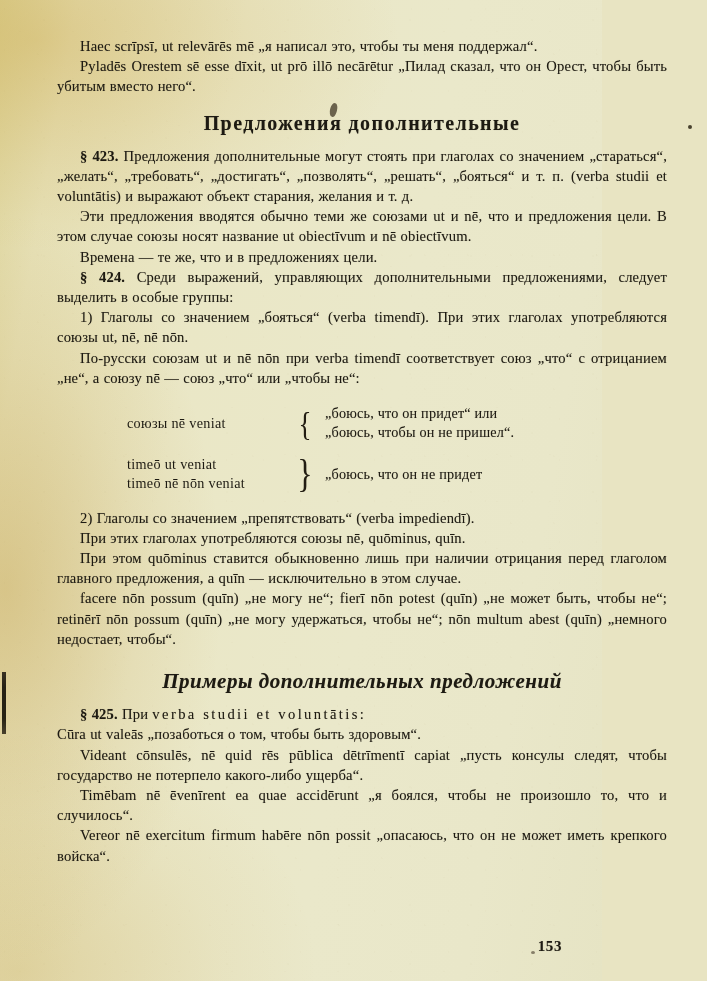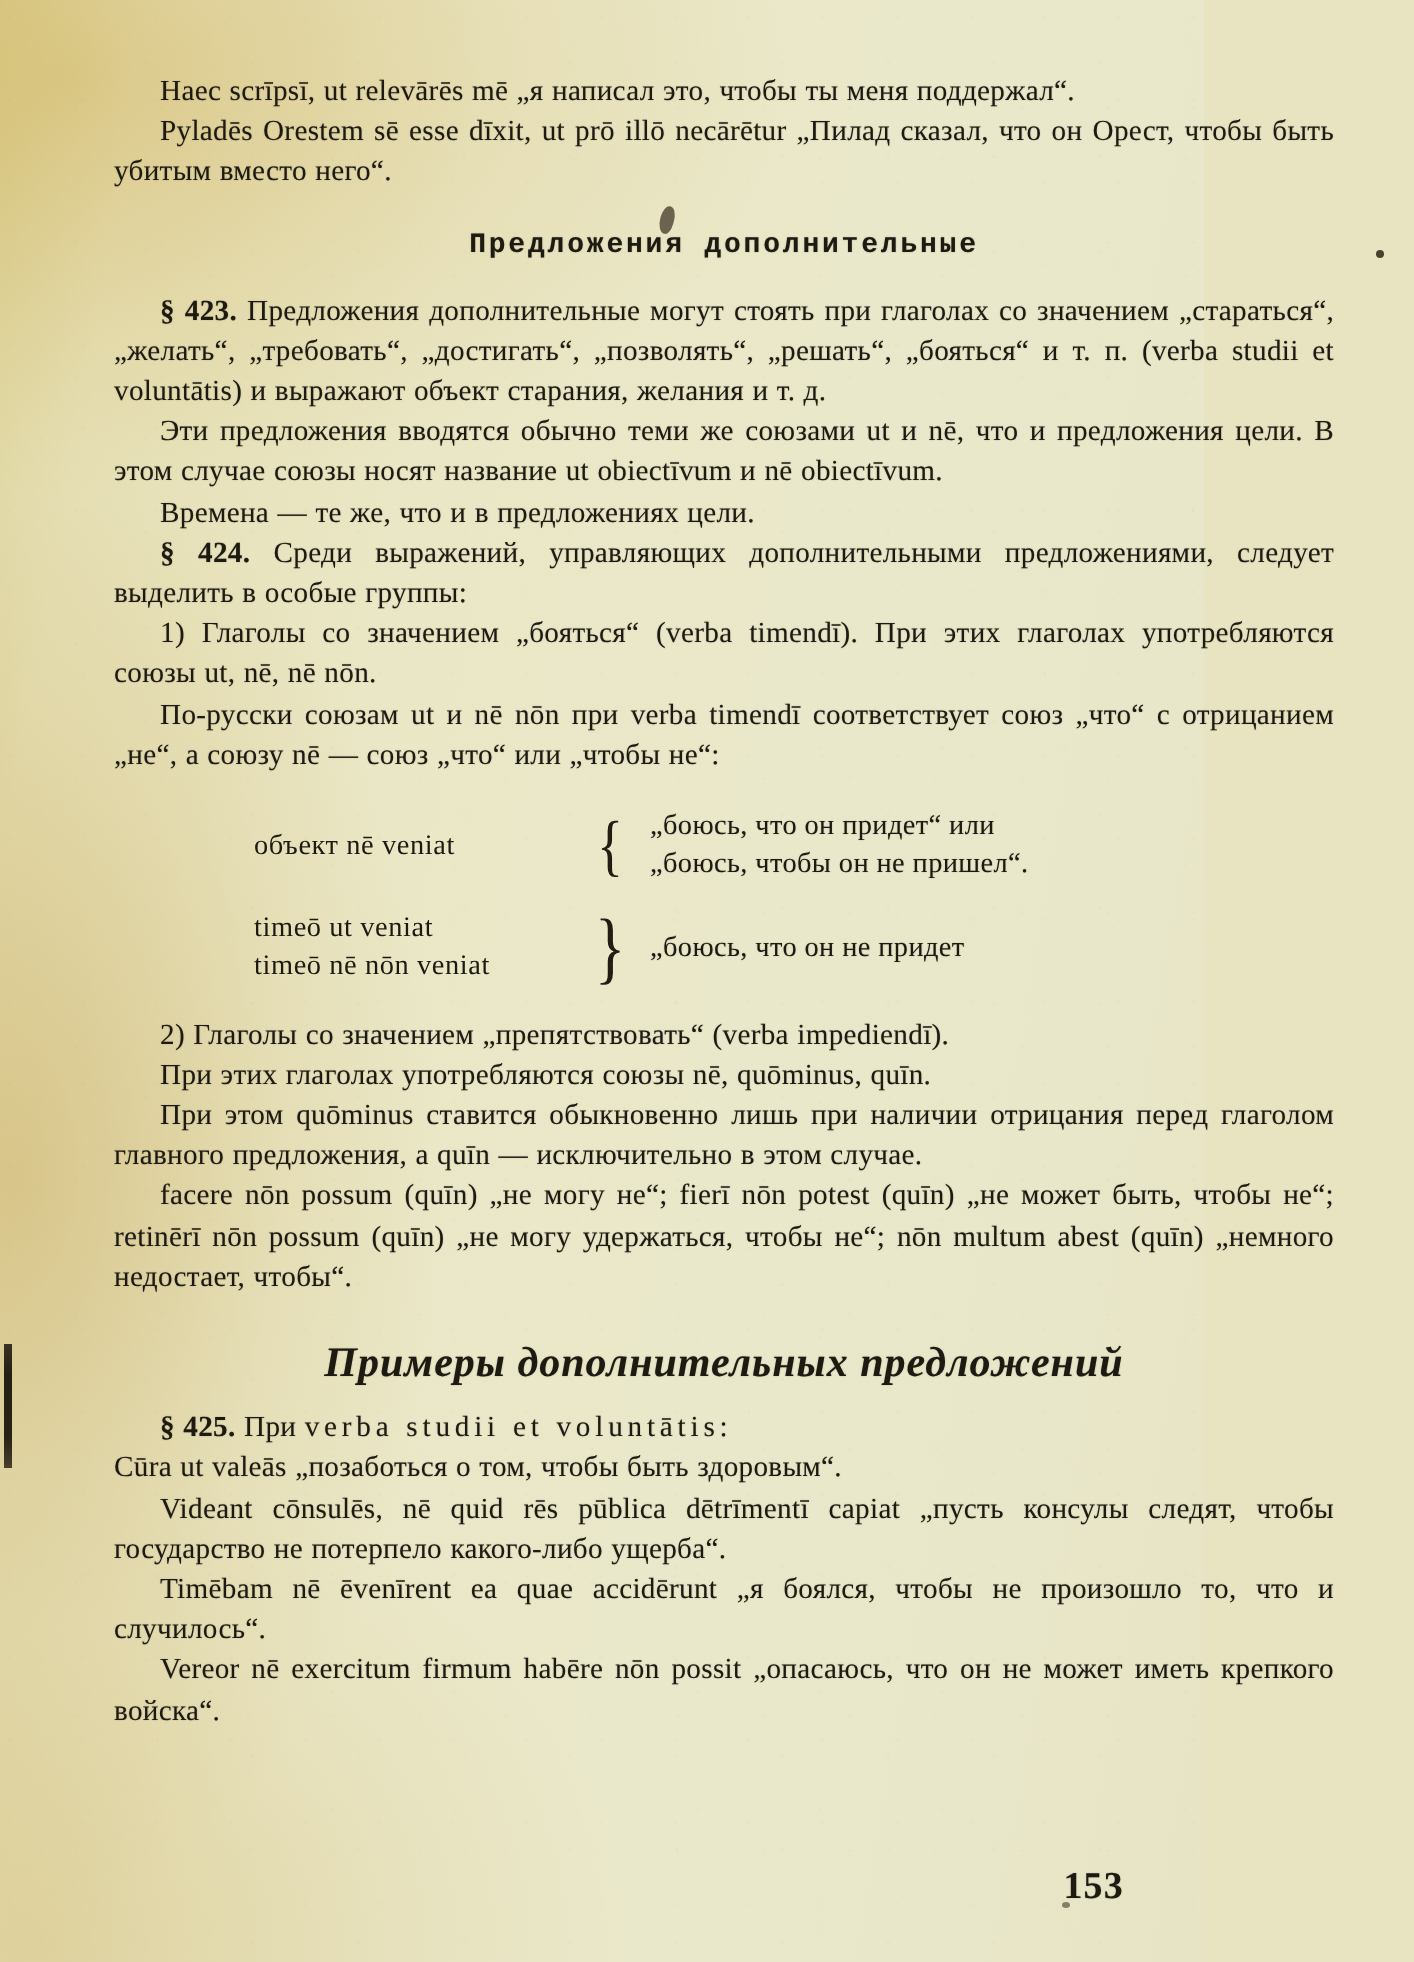"Предложения дополнительные" .sec-head { font-family: Liberation Mono, monospace -> none; font-size: 14px -> 20px }
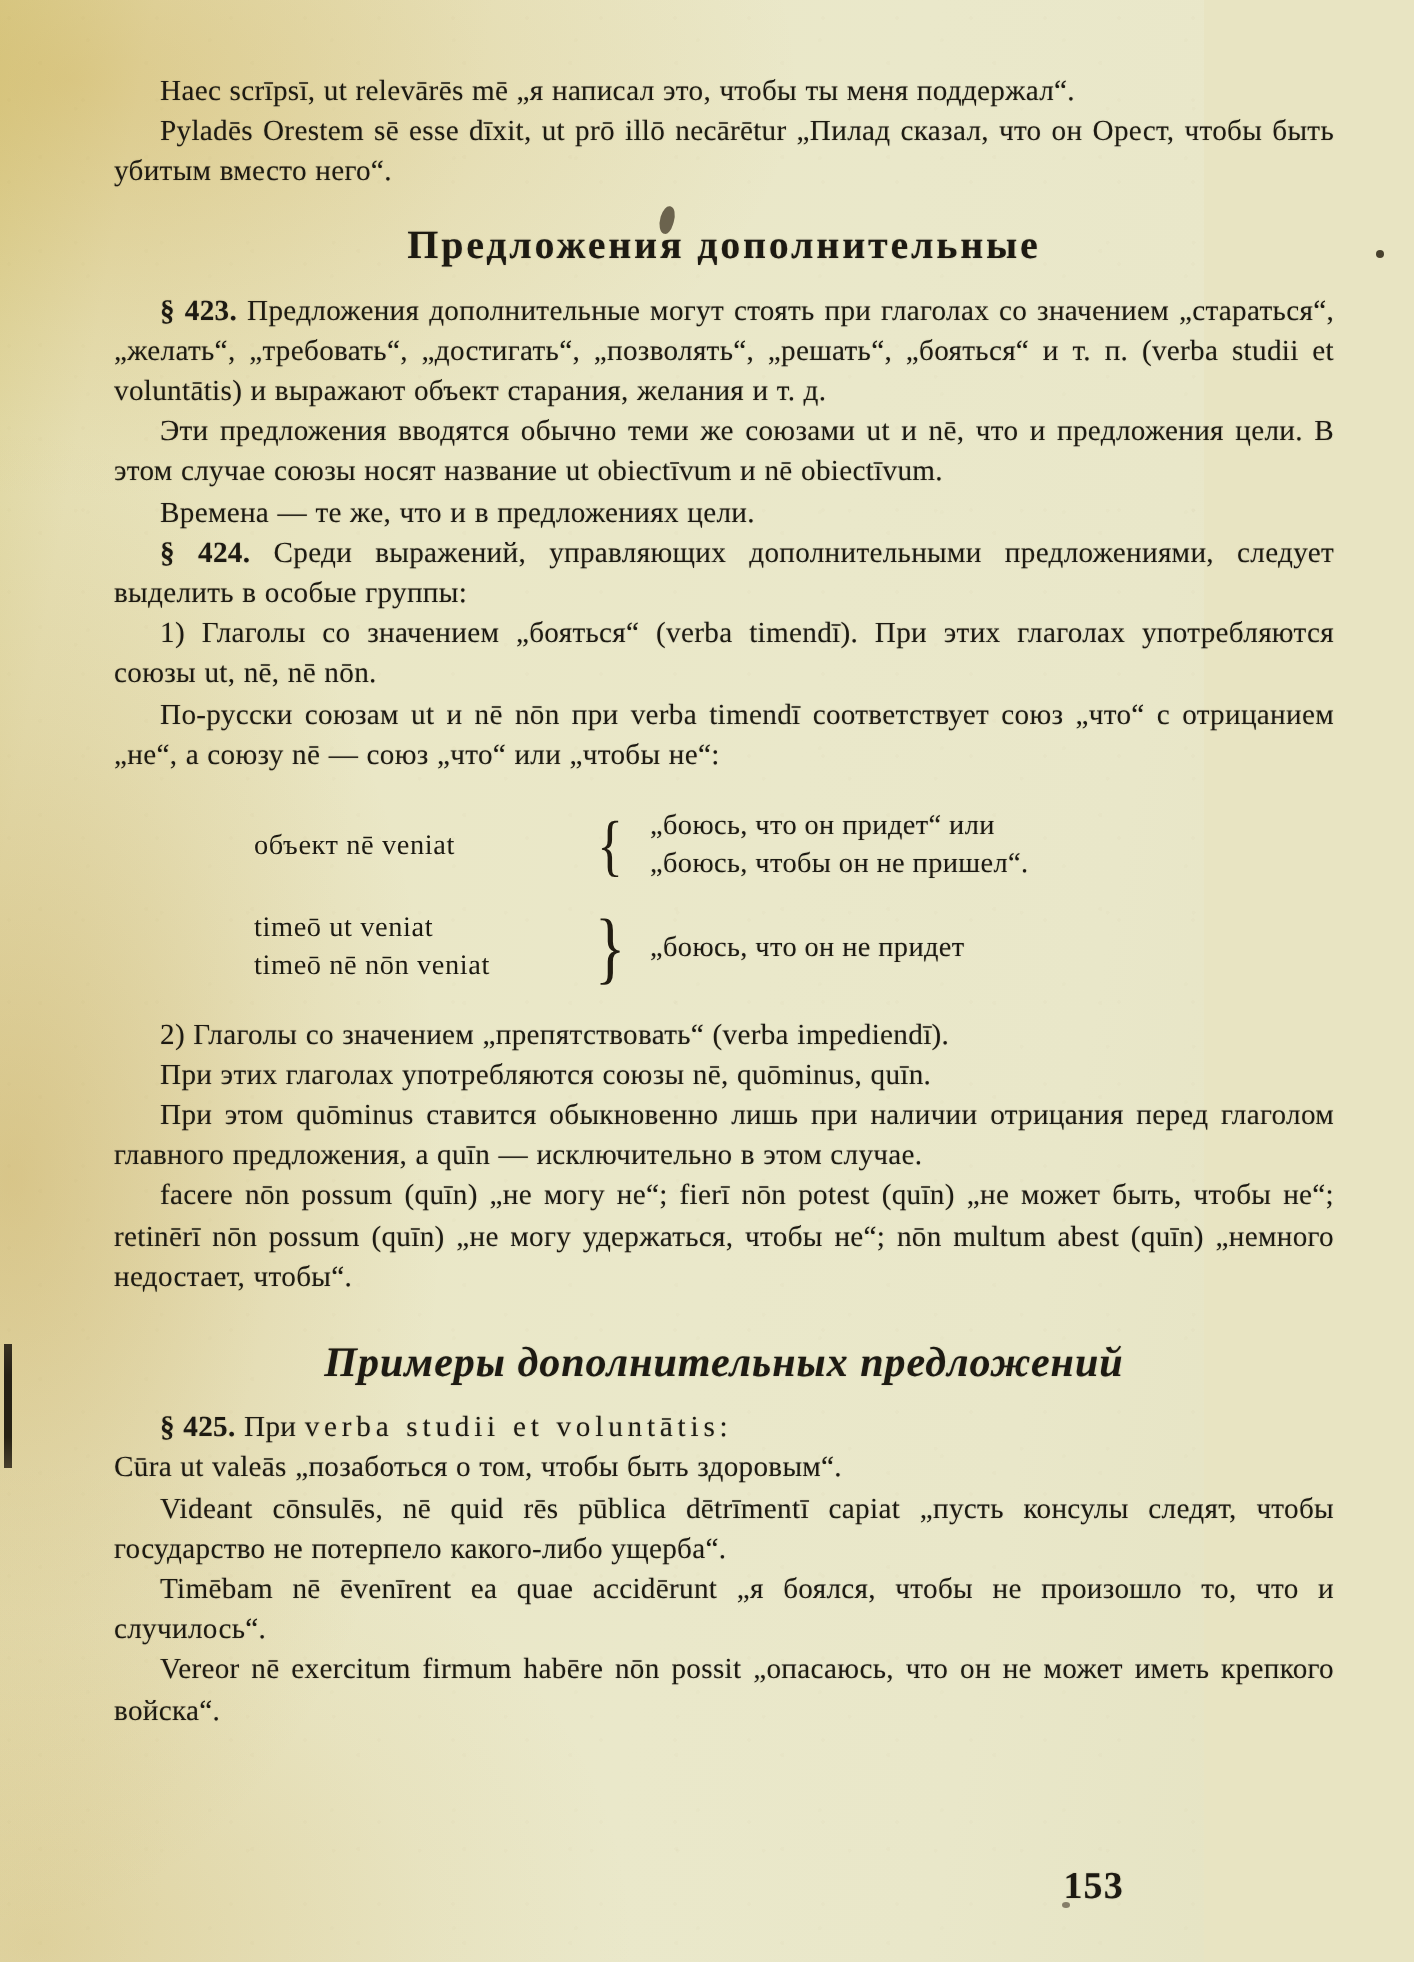"объект nē veniat" div.l { text: объект -> союзы }
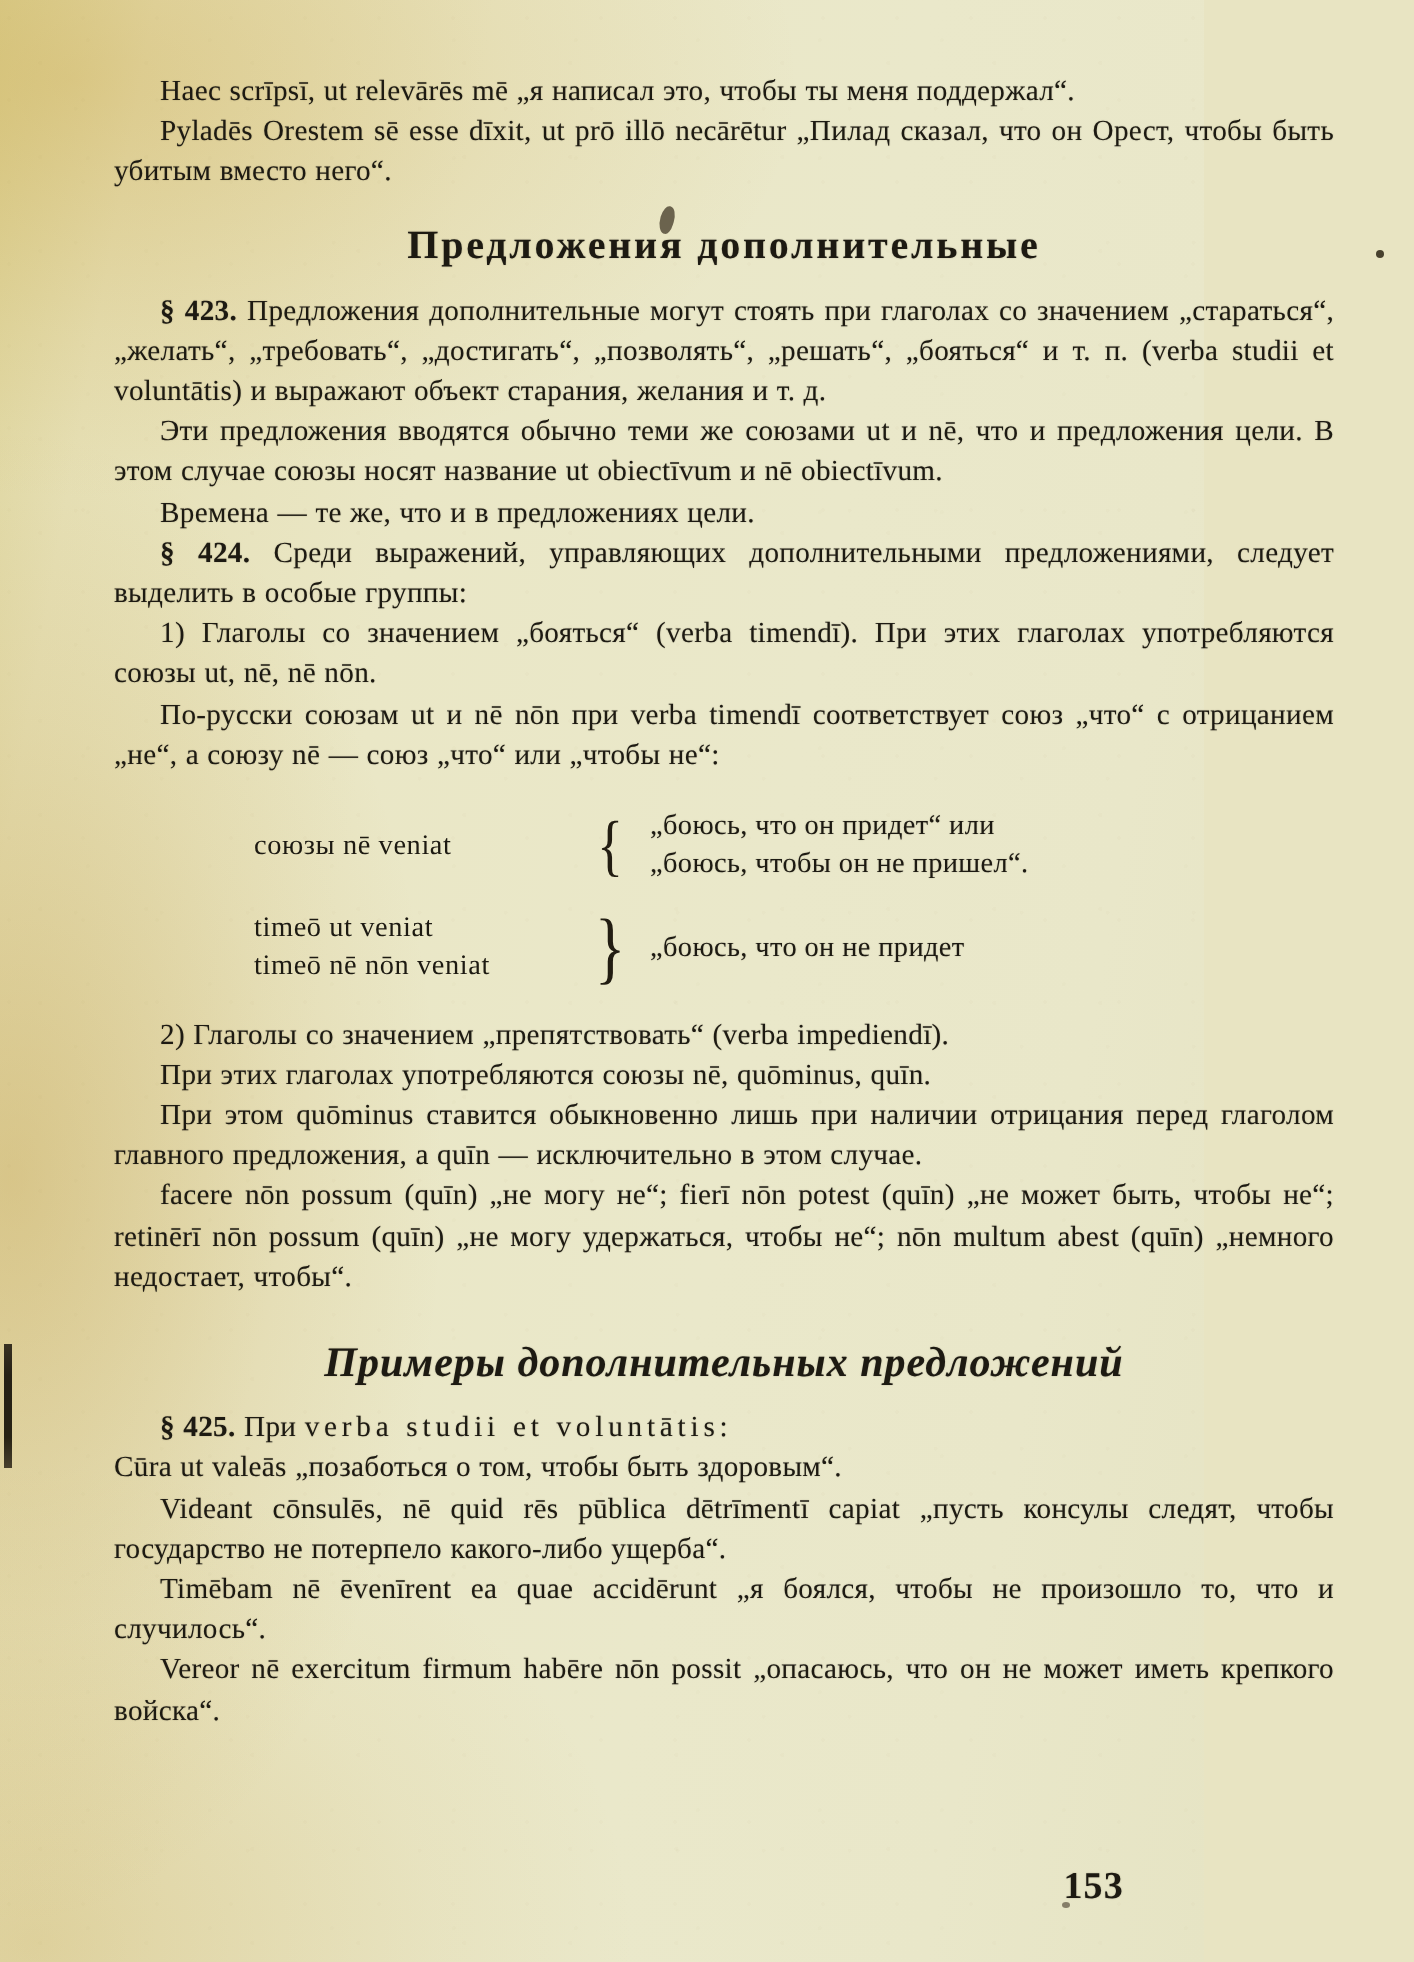"153" #folio { font-size: 19px -> 15px }
